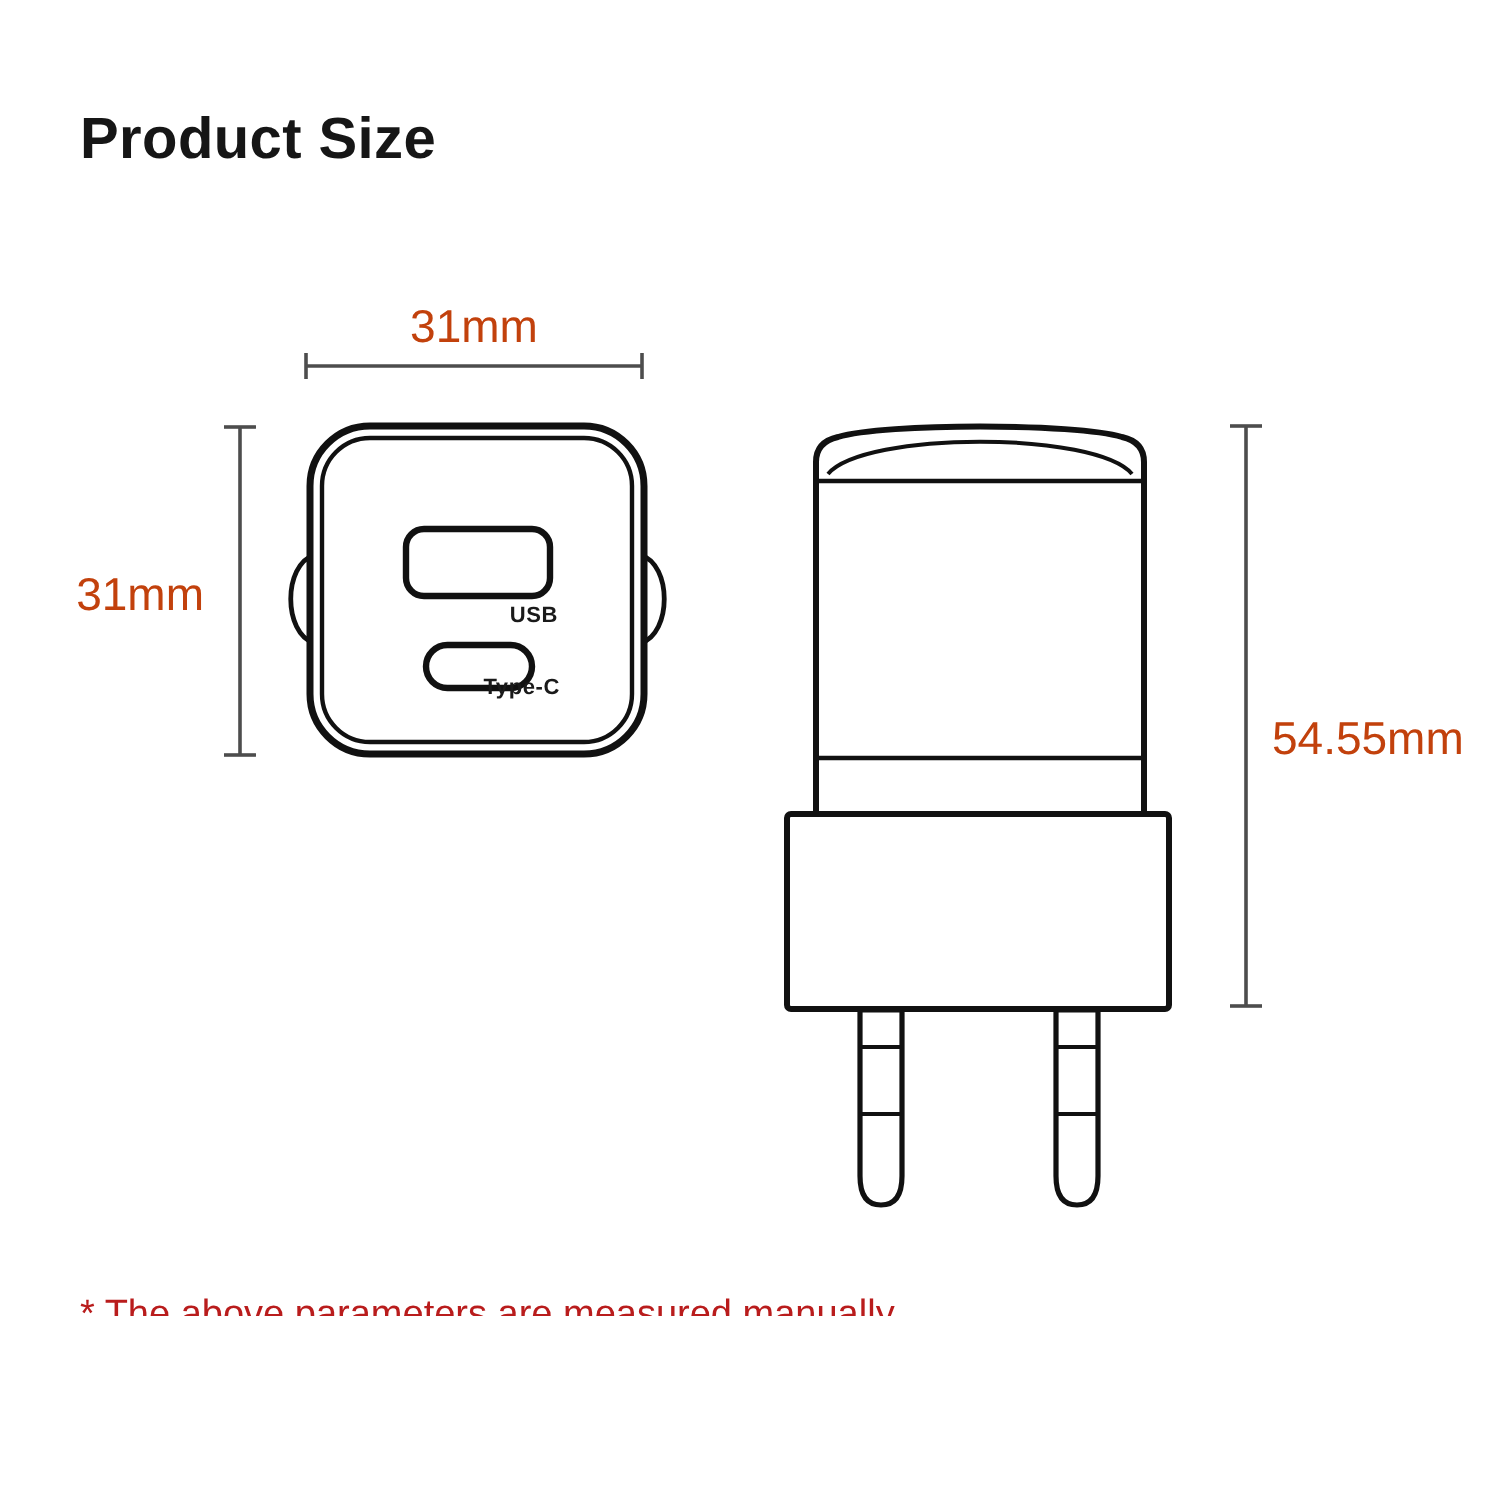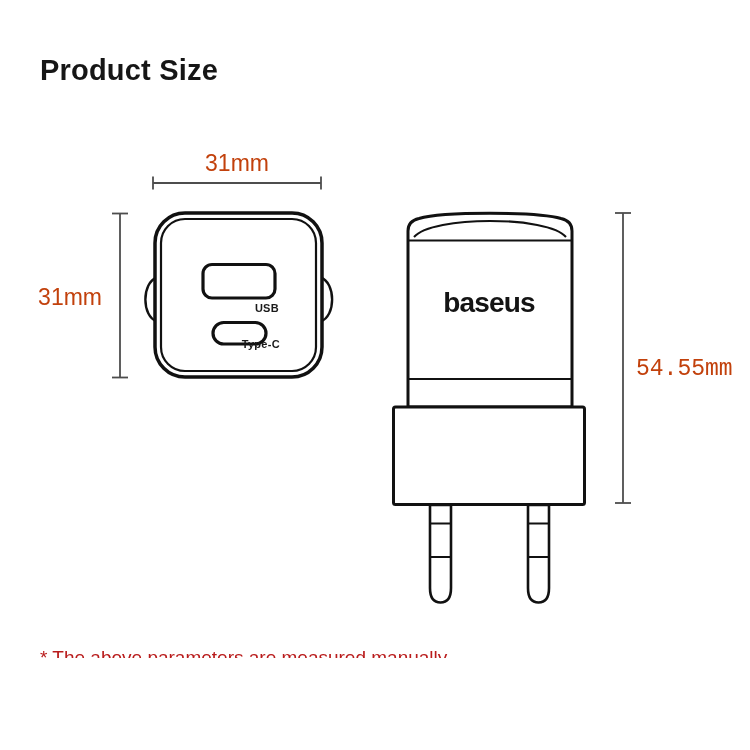"baseus" div.abs { html: <div>baseus</div> -> none }
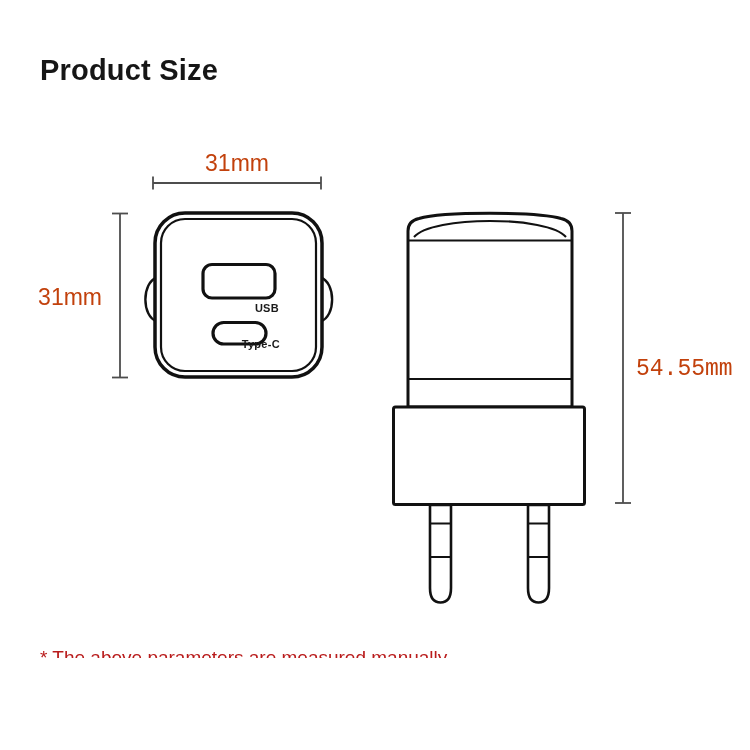"54.55mm" .dim-label-right { font-family: Liberation Mono, monospace -> none }
